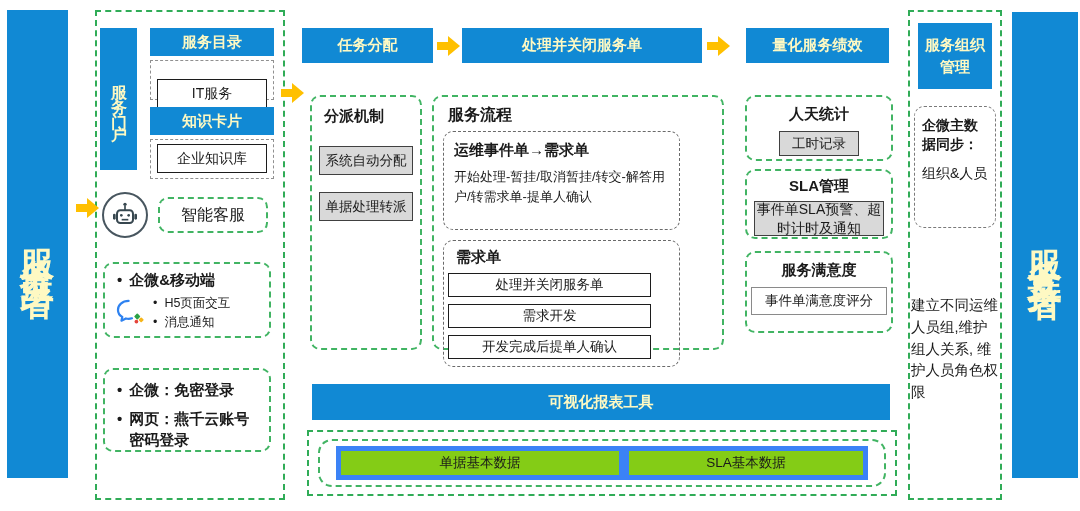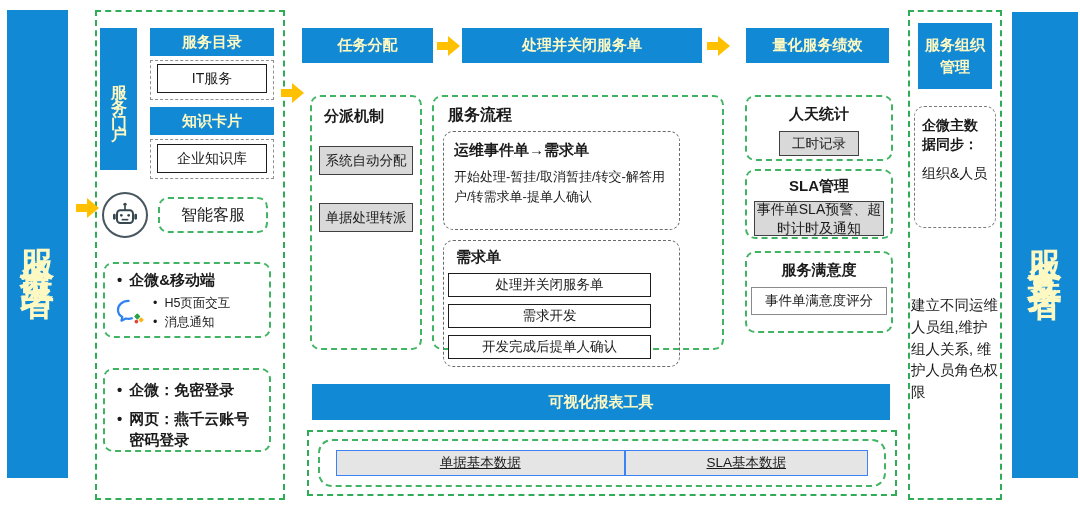"IT服务" div.whitebox { margin: 3px 6px -> 18px 6px }
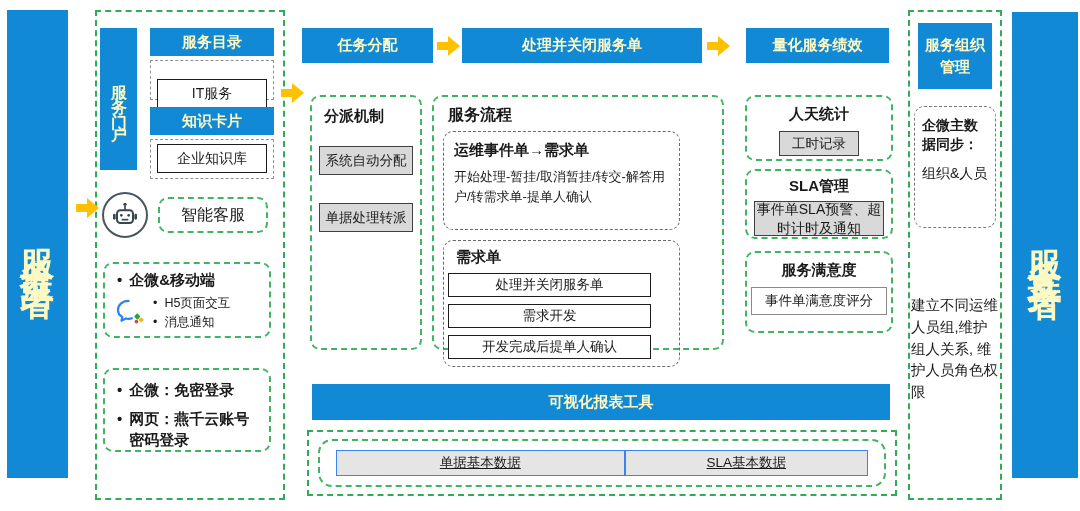"单据处理转派" div.graybox { margin: 28px 7px 0 -> 17px 7px 0 }
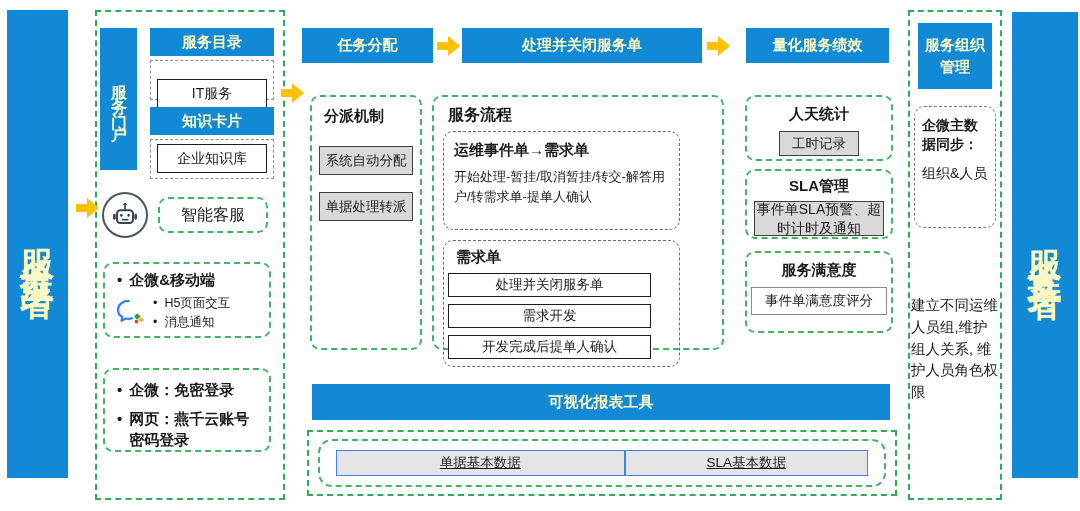"单据基本数据" .report-item { background: #e5e5e5 -> #84cc16; border: 1px solid #3b82f6 -> 5px solid #3b82f6; text-decoration: underline -> none }
